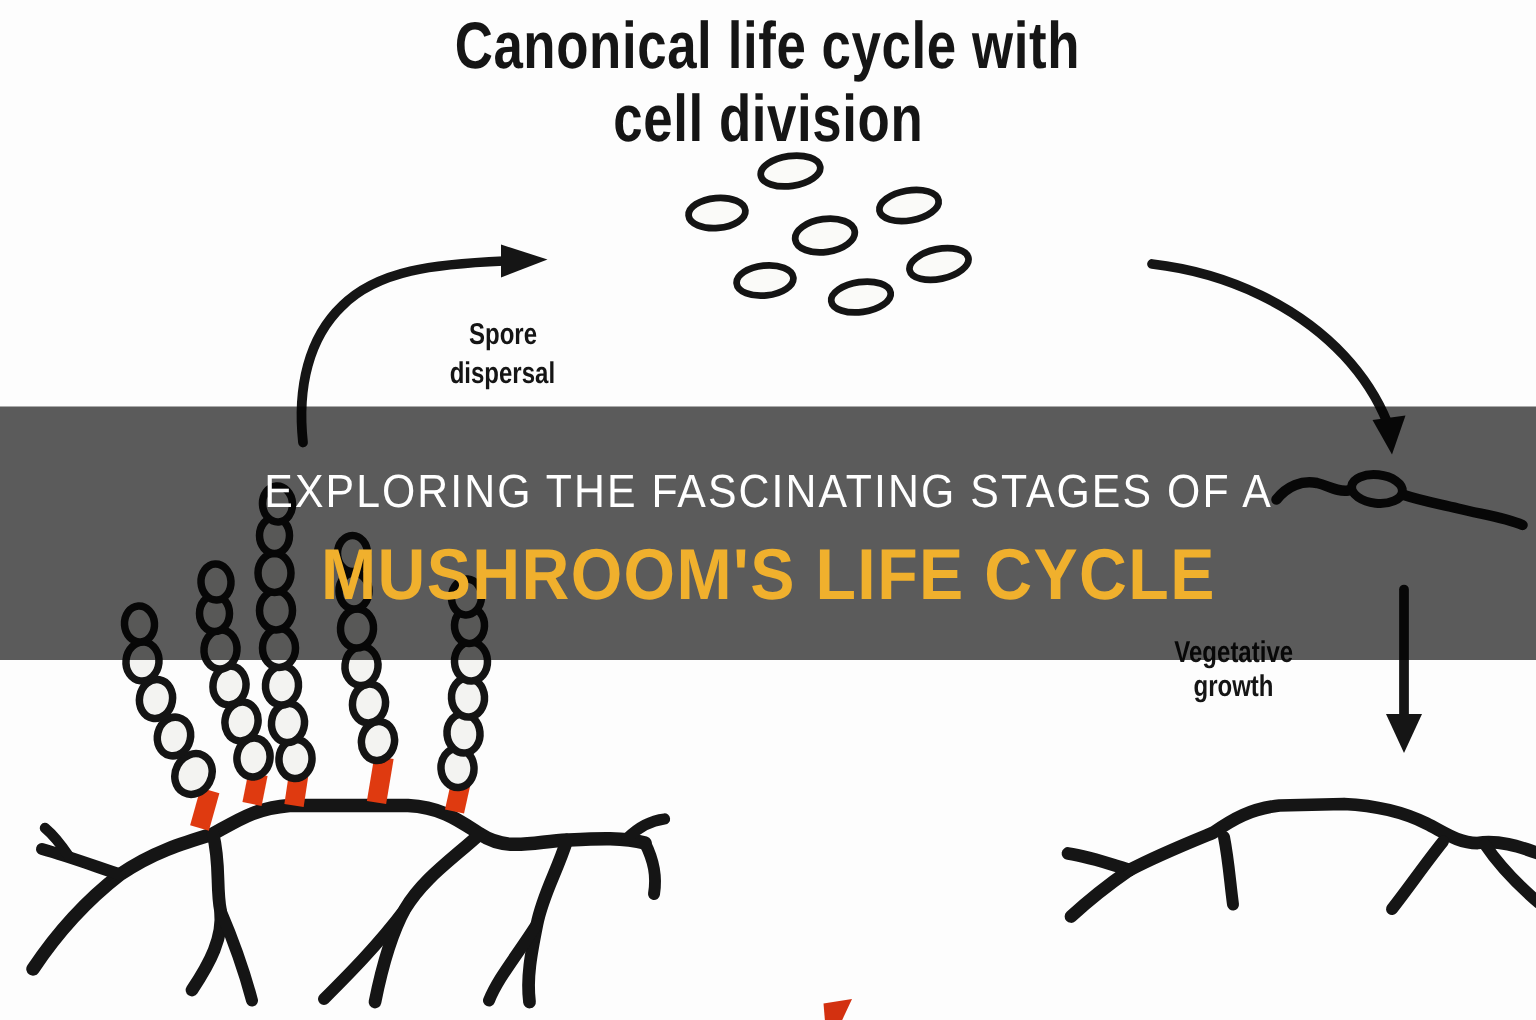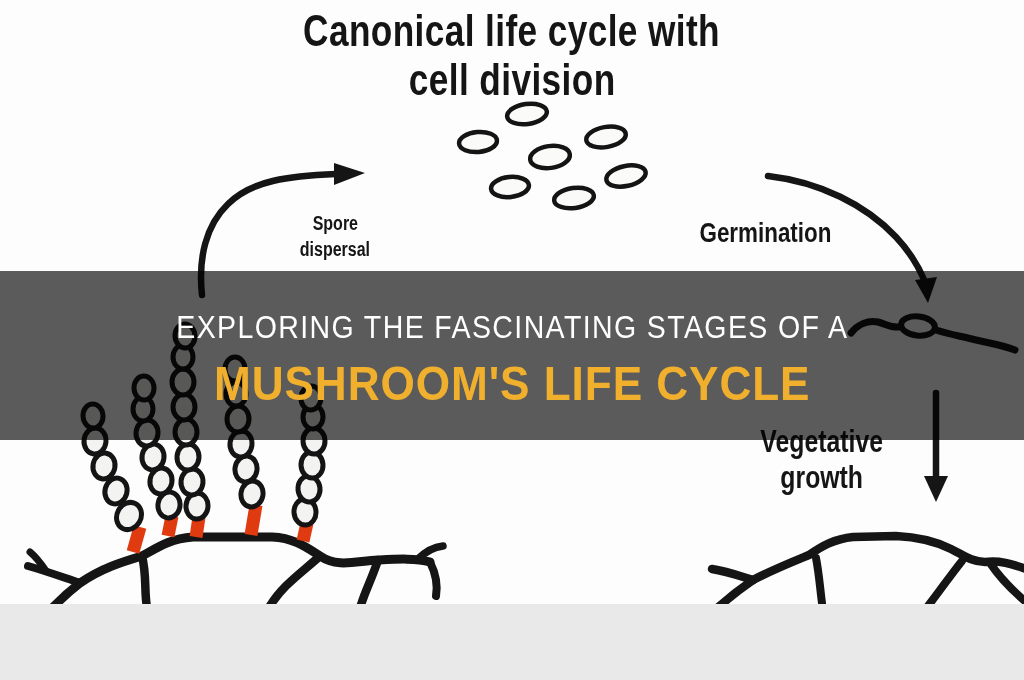"Canonical life cycle with" .stage { height: 604px -> 680px }
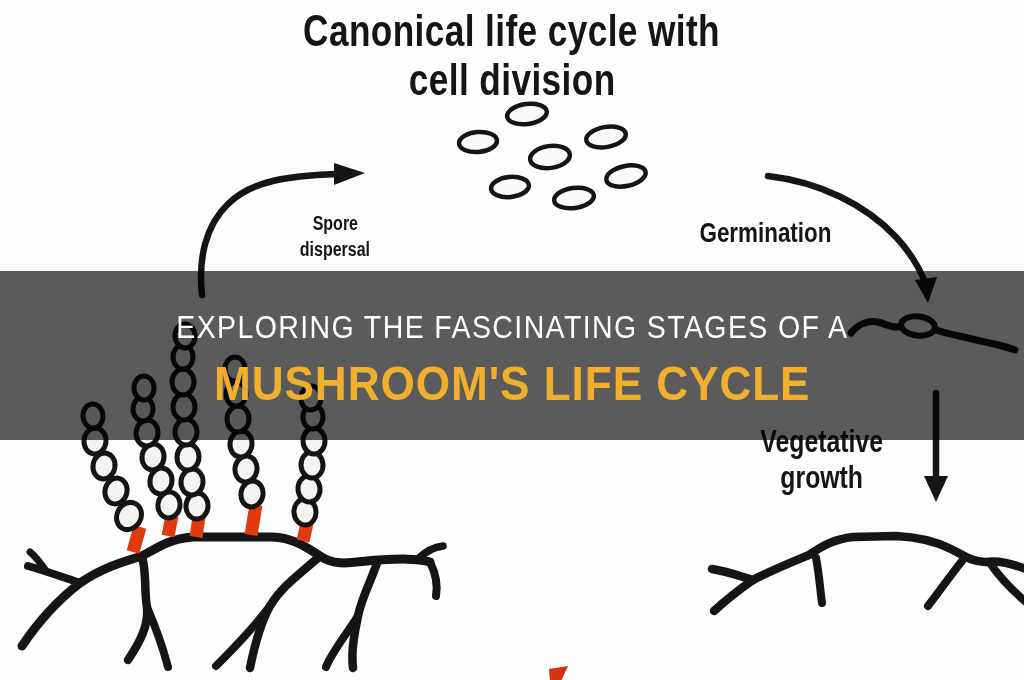"Germination" div.lbl { html: <div> <span>Germination</span> </div> -> none }
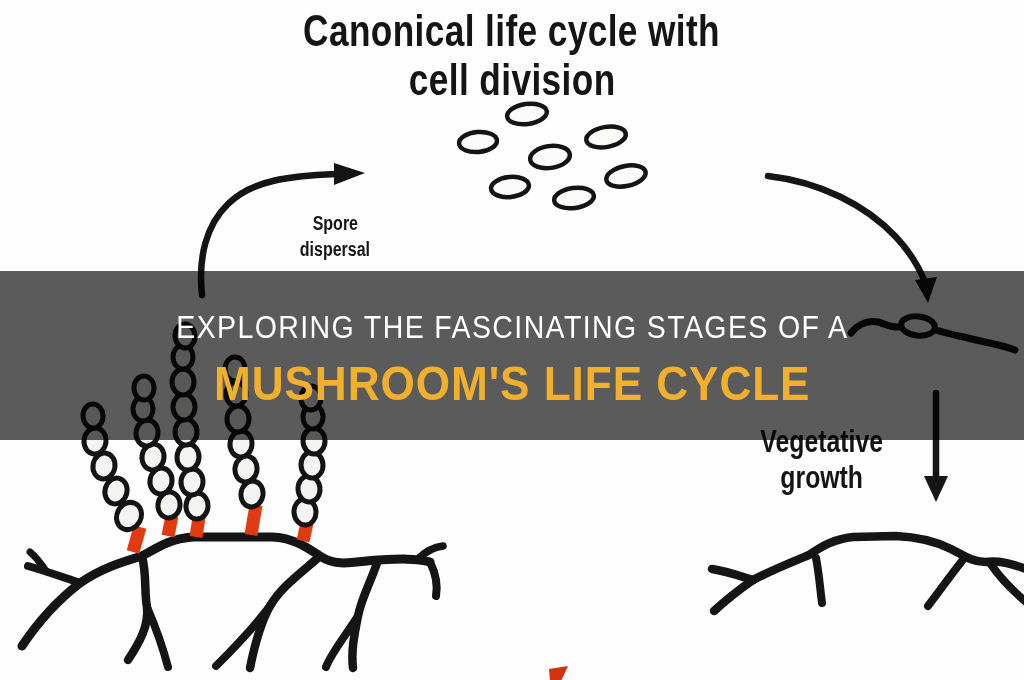"Vegetative" .lbl-vegetative { font-size: 31px -> 20px }
